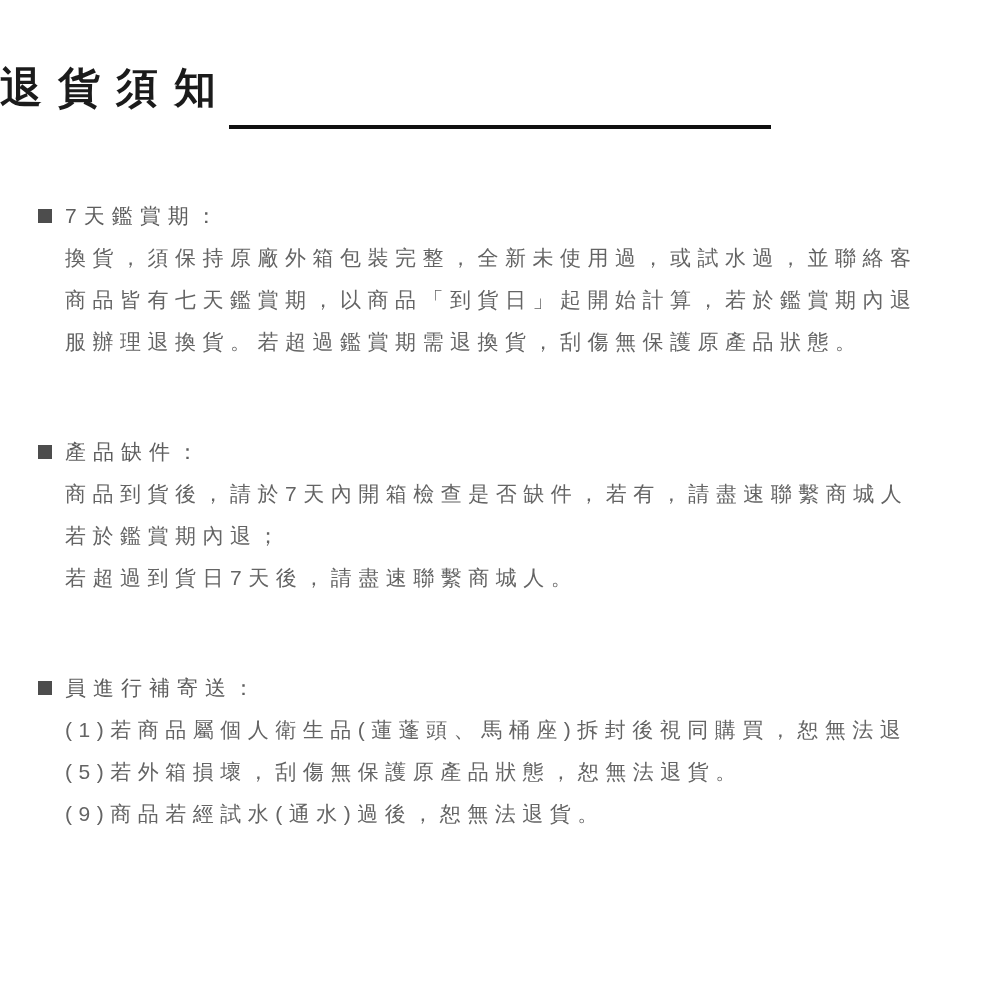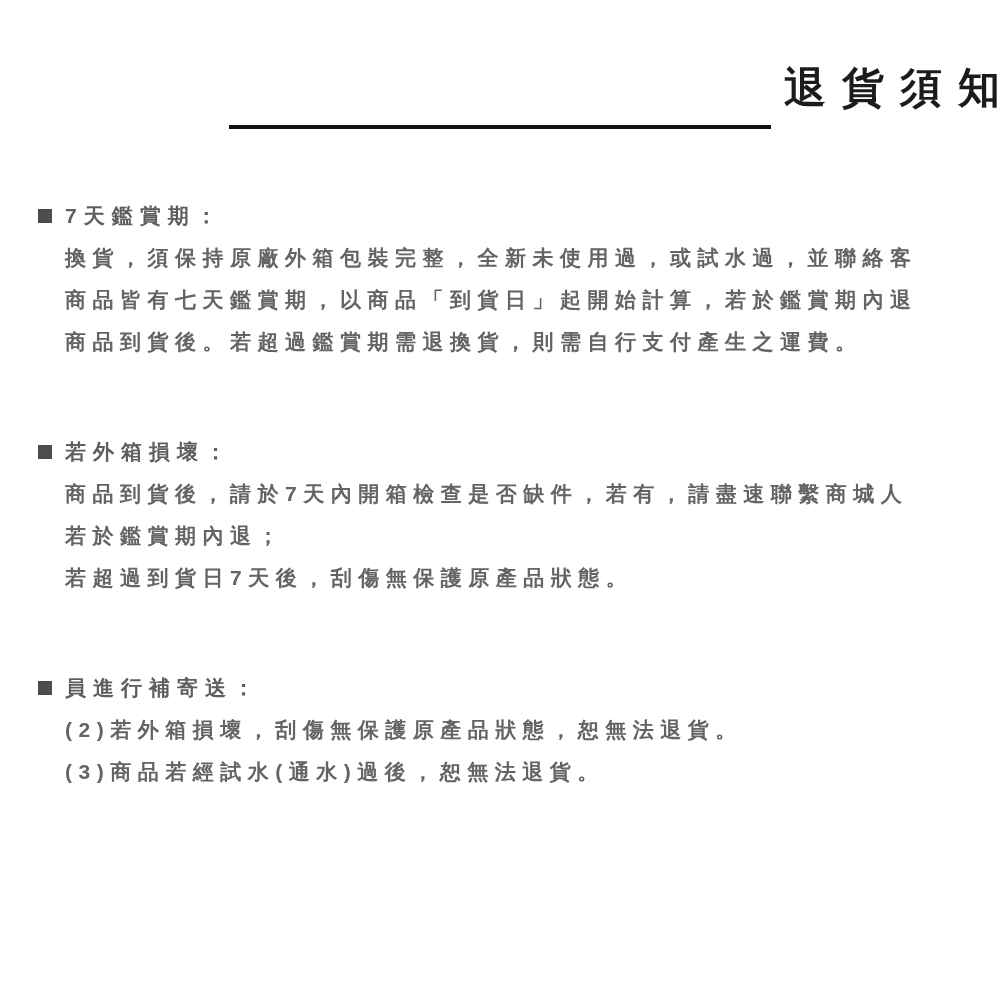"退貨須知" .title-wrap { text-align: right -> left }
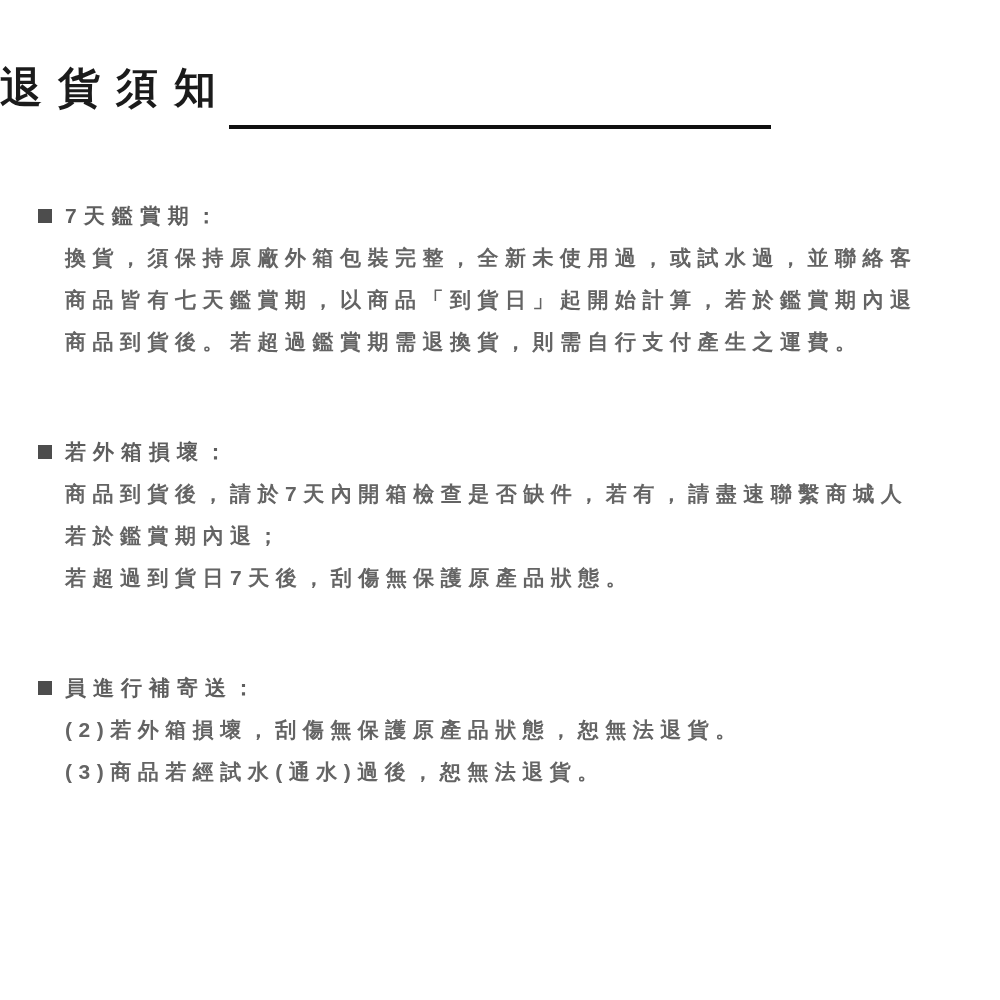"7天鑑賞期：" .content { font-weight: bold -> none }
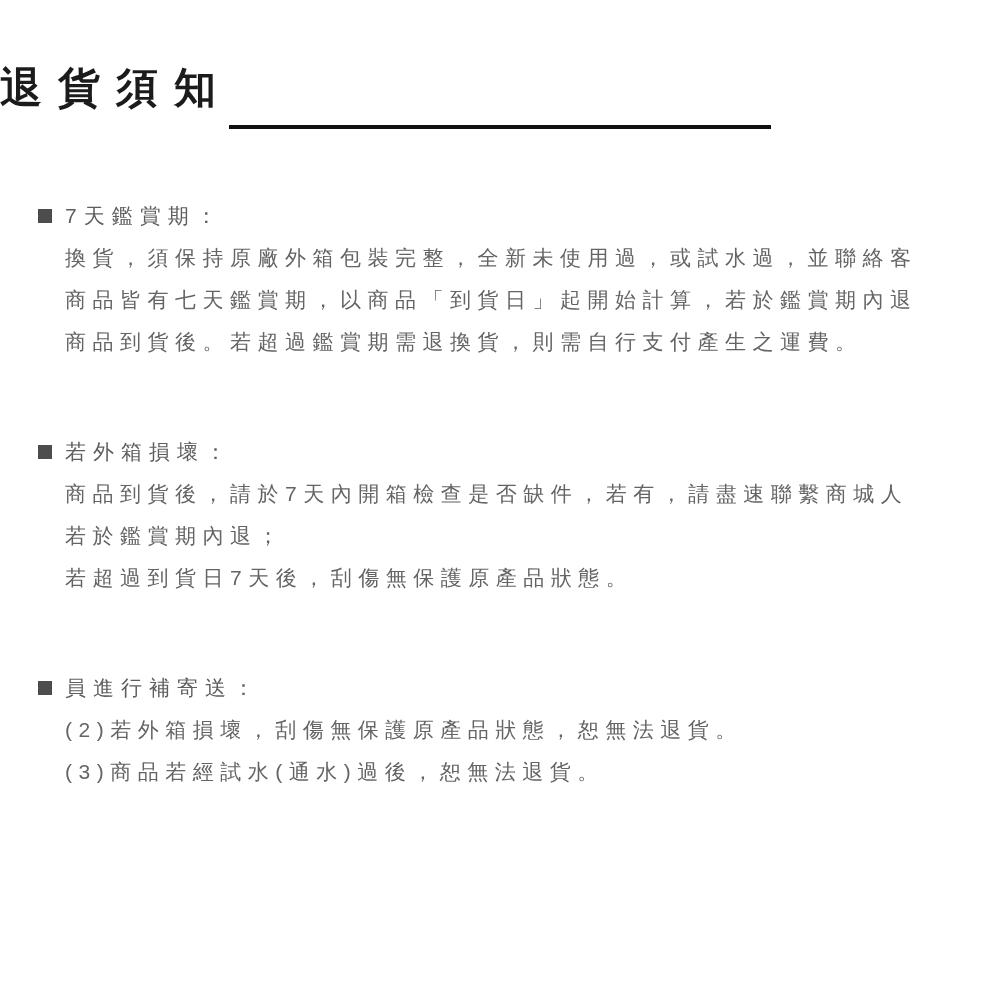"商品到貨後。若超過鑑賞期需退換貨，則需自行支付產生之運費。" div.policy-line { text: 商品到貨後。若超過鑑賞期需退換貨，則需自行支付產生之運費 -> 服辦理退換貨。若超過鑑賞期需退換貨，刮傷無保護原產品狀態 }
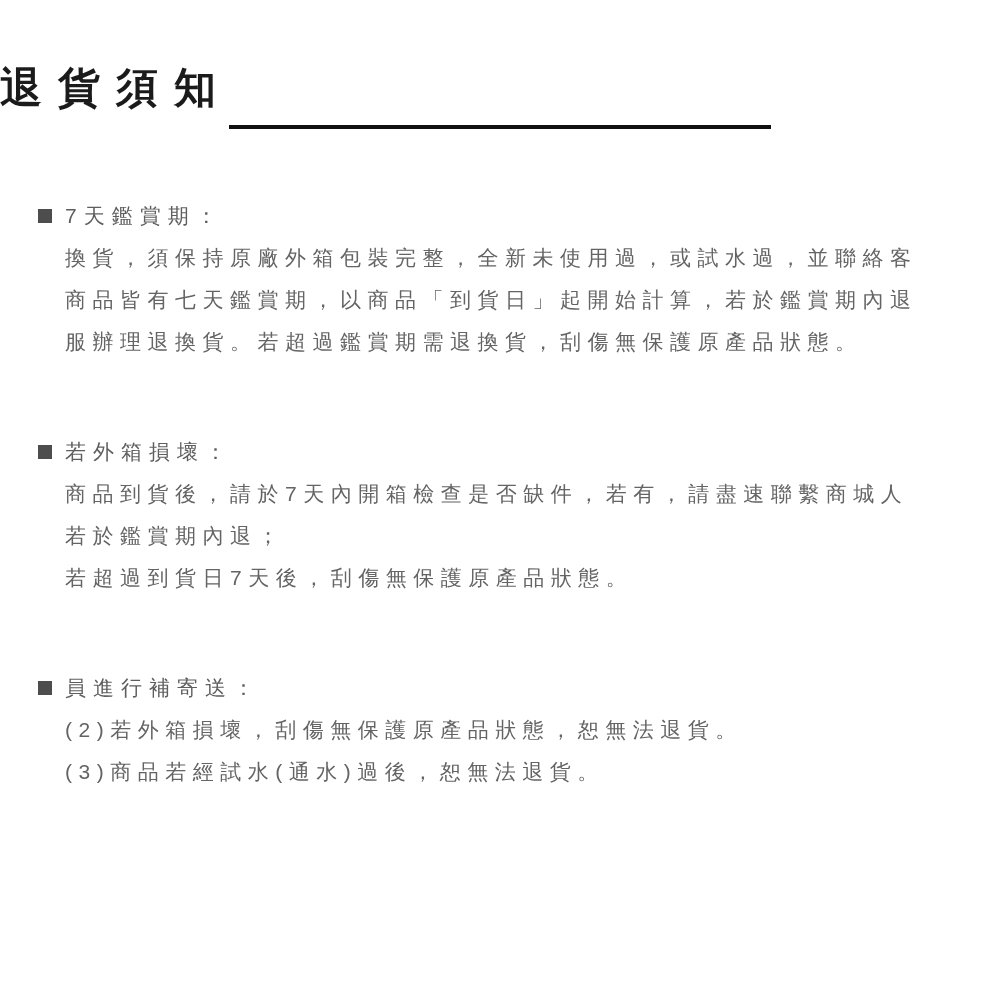"若外箱損壞：" span.section-heading { text: 若外箱損壞 -> 產品缺件 }
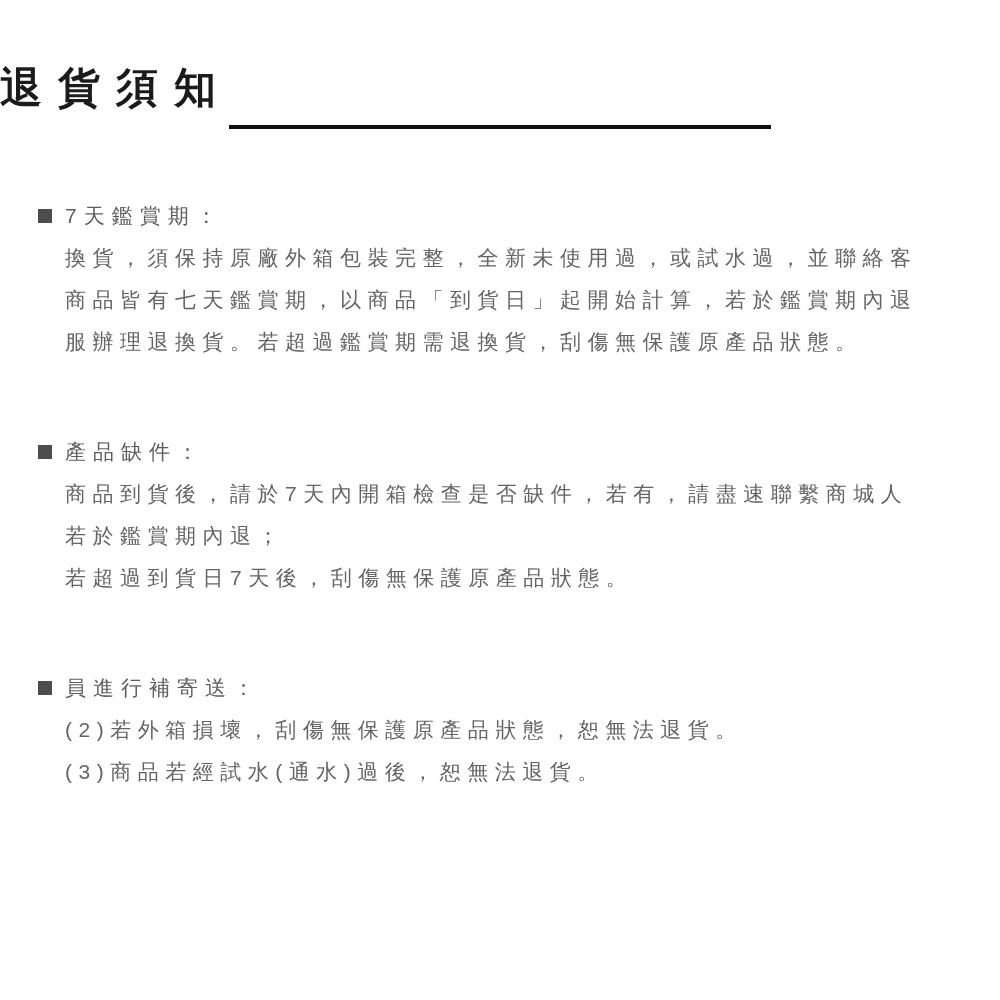"若超過到貨日7天後，刮傷無保護原產品狀態。" div.policy-line { text: 刮傷無保護原產品狀態 -> 請盡速聯繫商城人 }
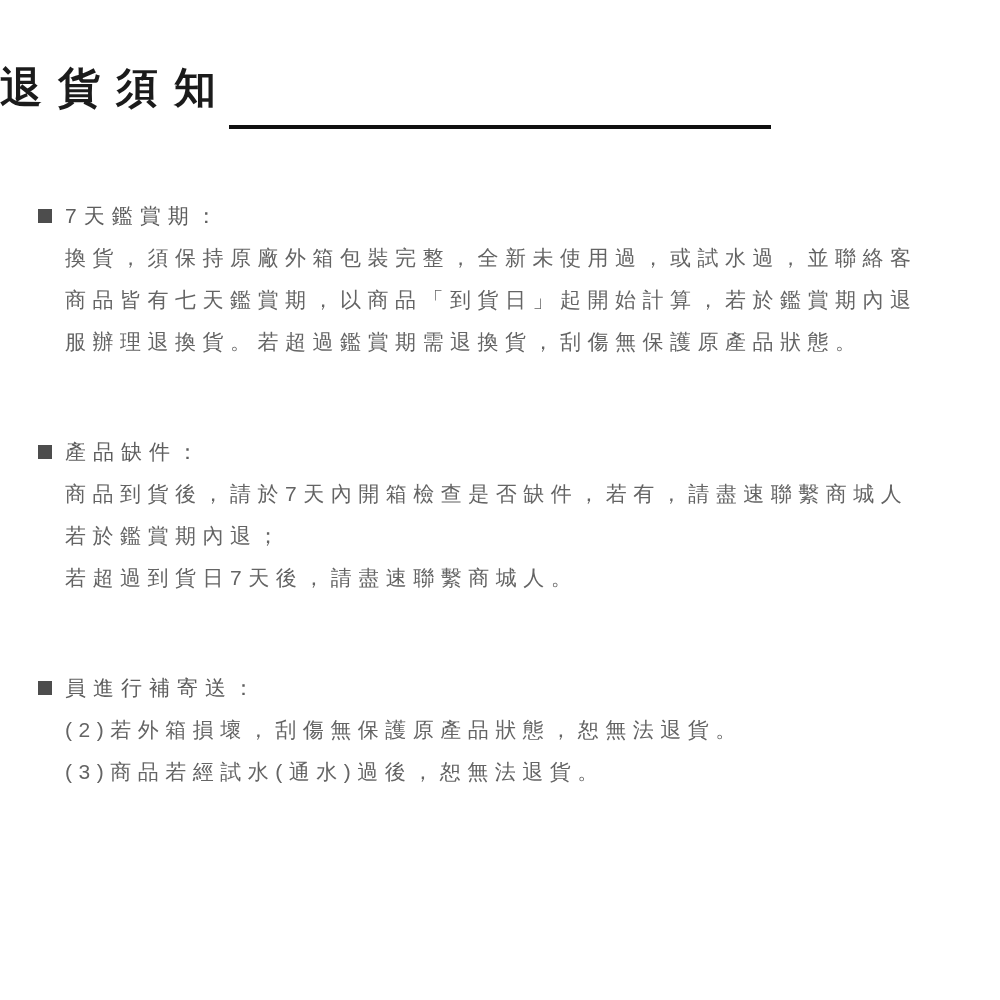"(1)若商品屬個人衛生品(蓮蓬頭、馬桶座)拆封後視同購買，恕無法退" div.policy-line { html: none -> <div>(1)若商品屬個人衛生品(蓮蓬頭、馬桶座)拆封後視同購買，恕無法退</div> }
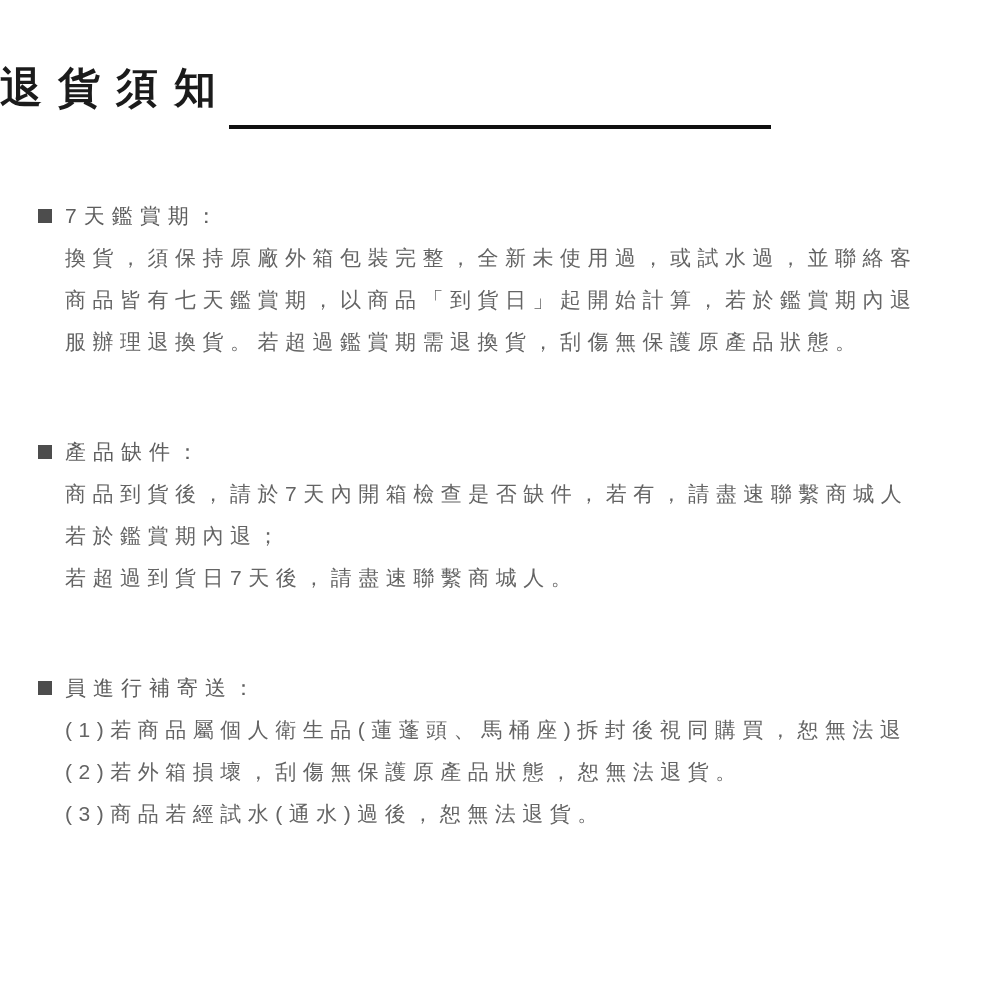"(2)若外箱損壞，刮傷無保護原產品狀態，恕無法退貨。" div.policy-line { text: 2 -> 5 }
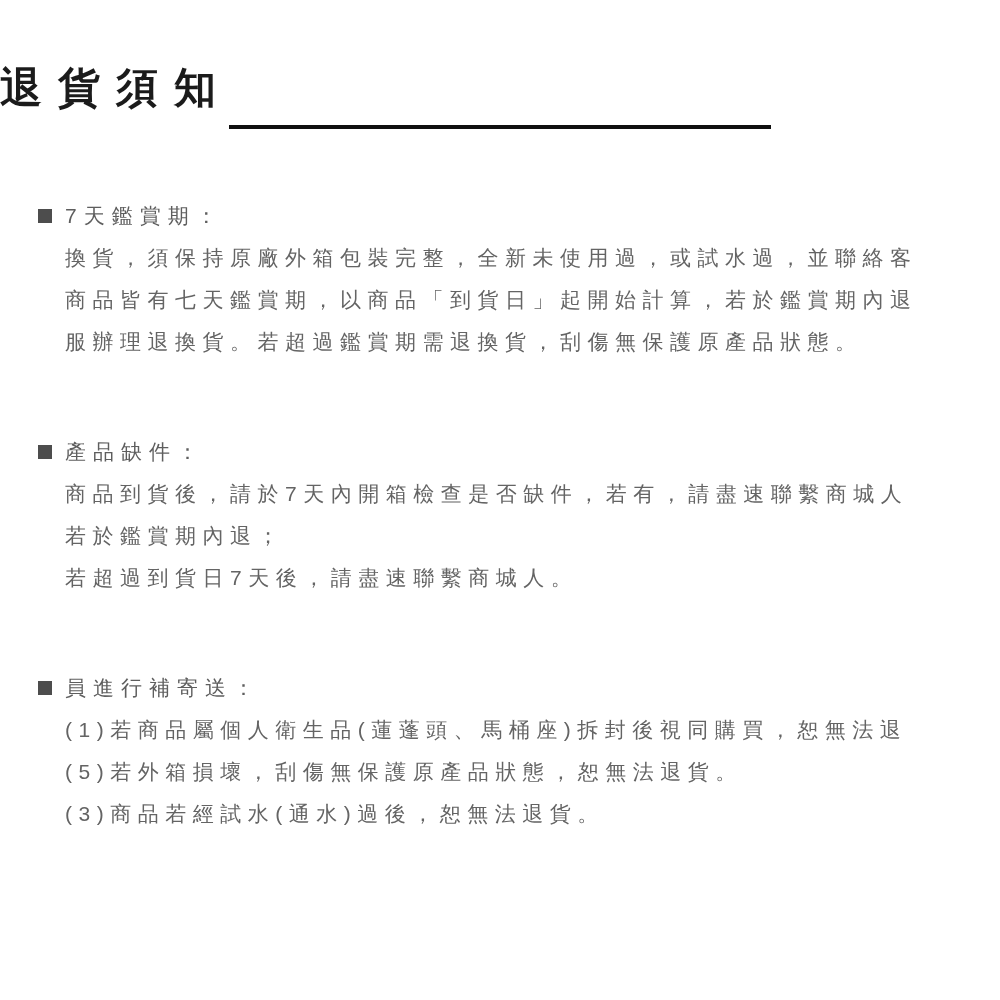"(3)商品若經試水(通水)過後，恕無法退貨。" div.policy-line { text: 3 -> 9 }
